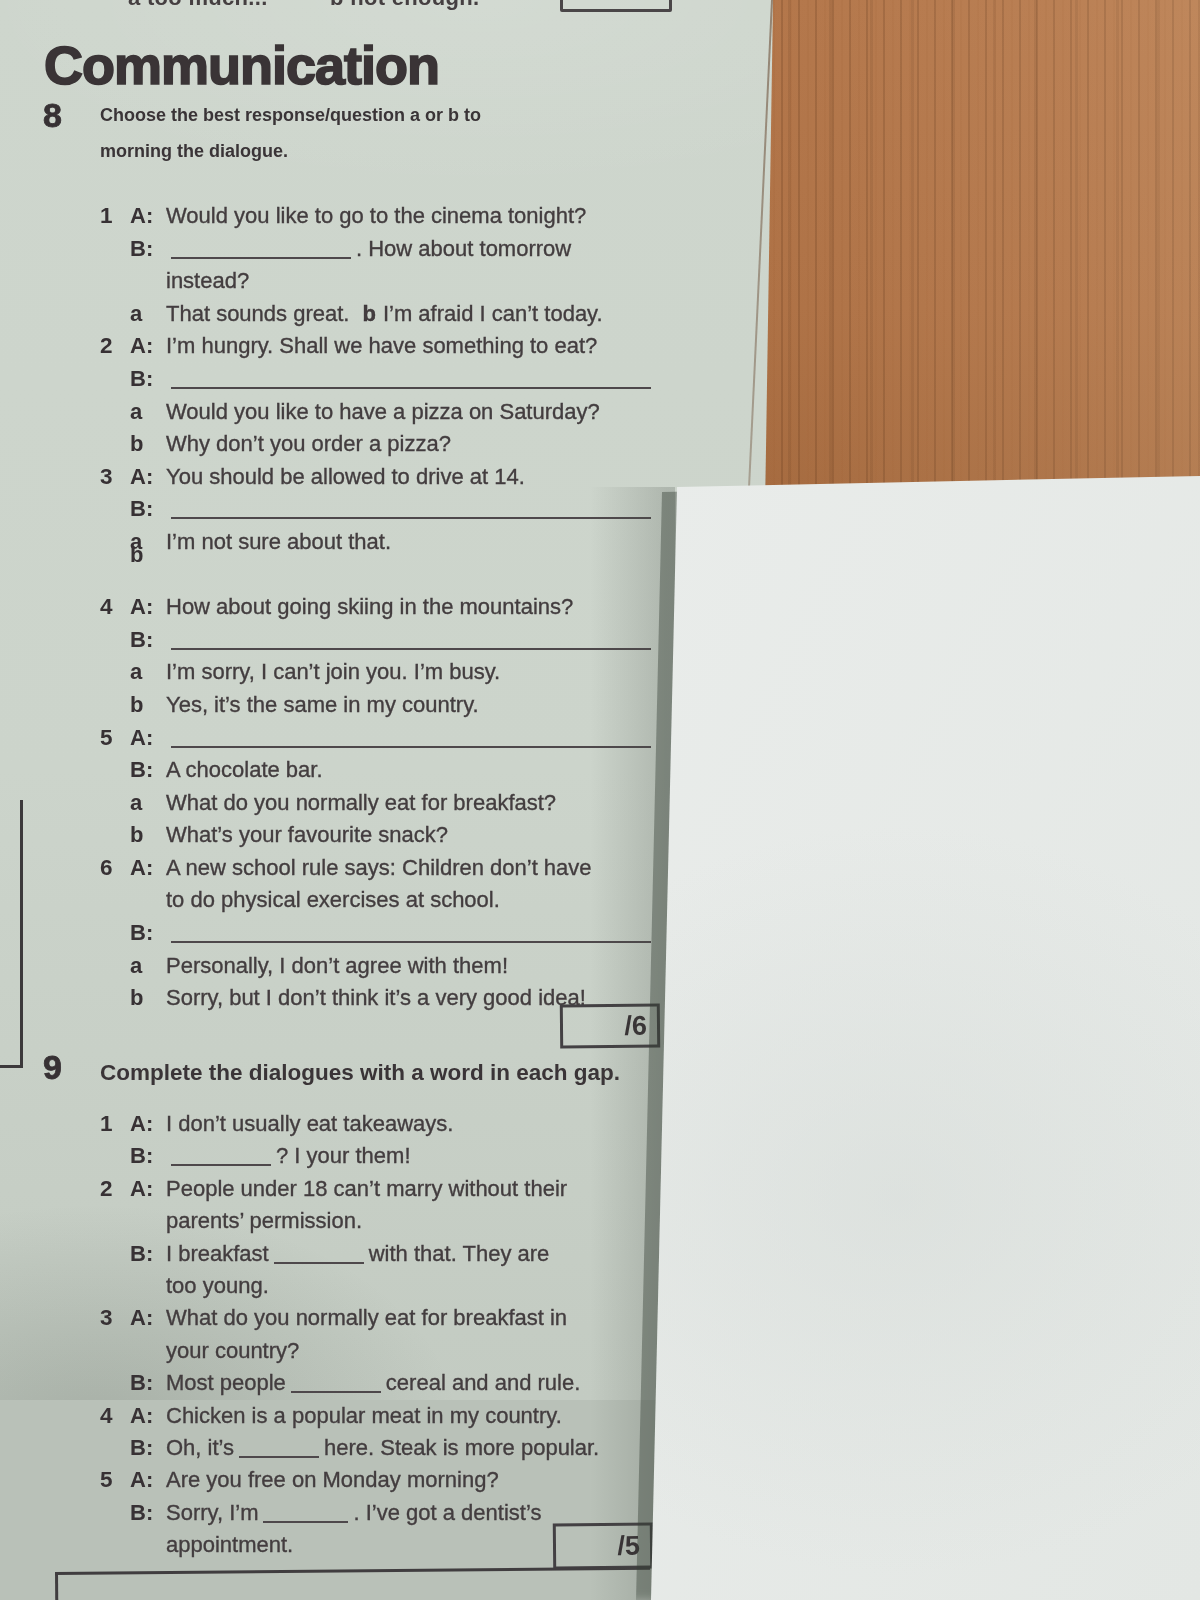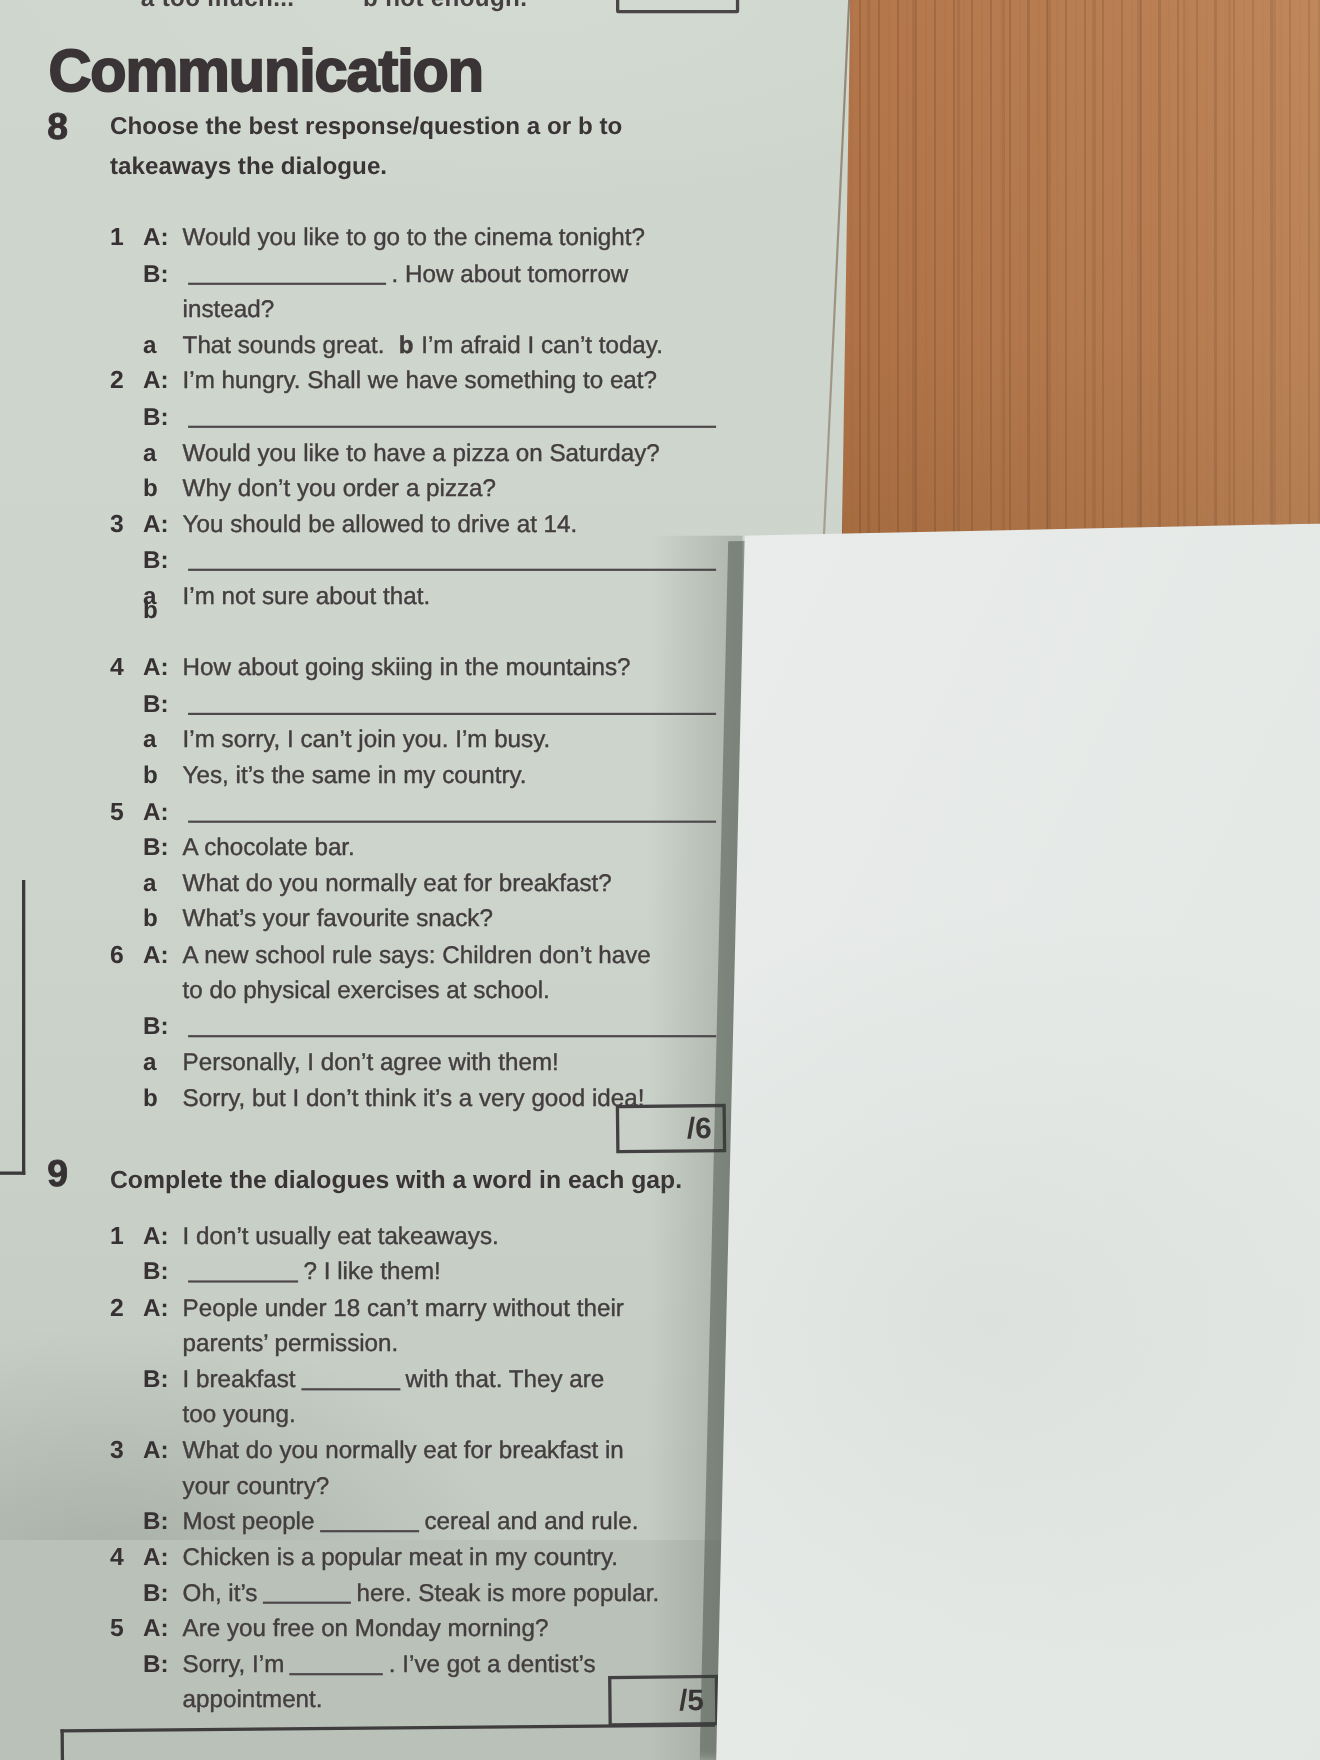"Choose the best response/question a" .ex8-instr { font-size: 22px -> 18px }
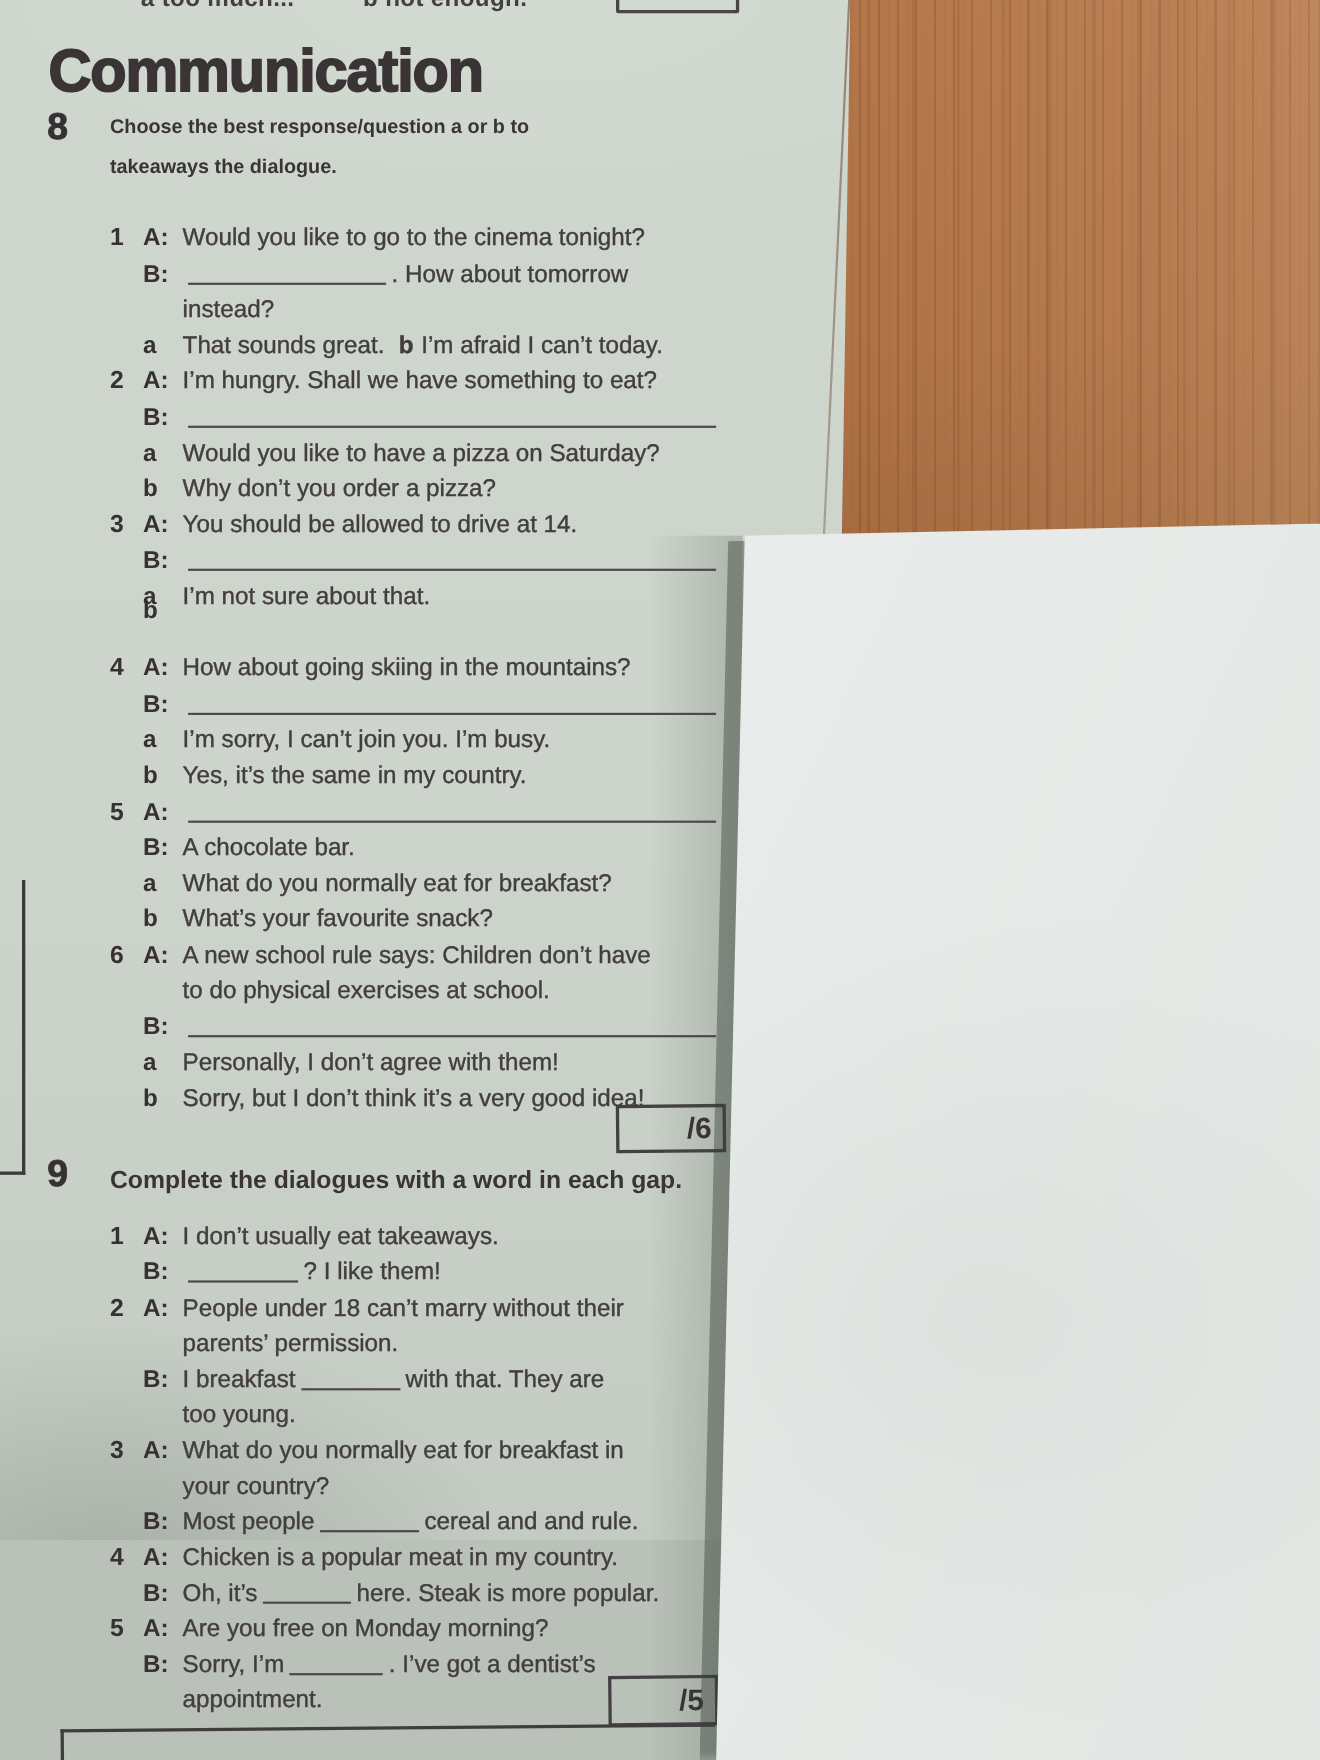"takeaways the dialogue." span { text: takeaways -> morning }
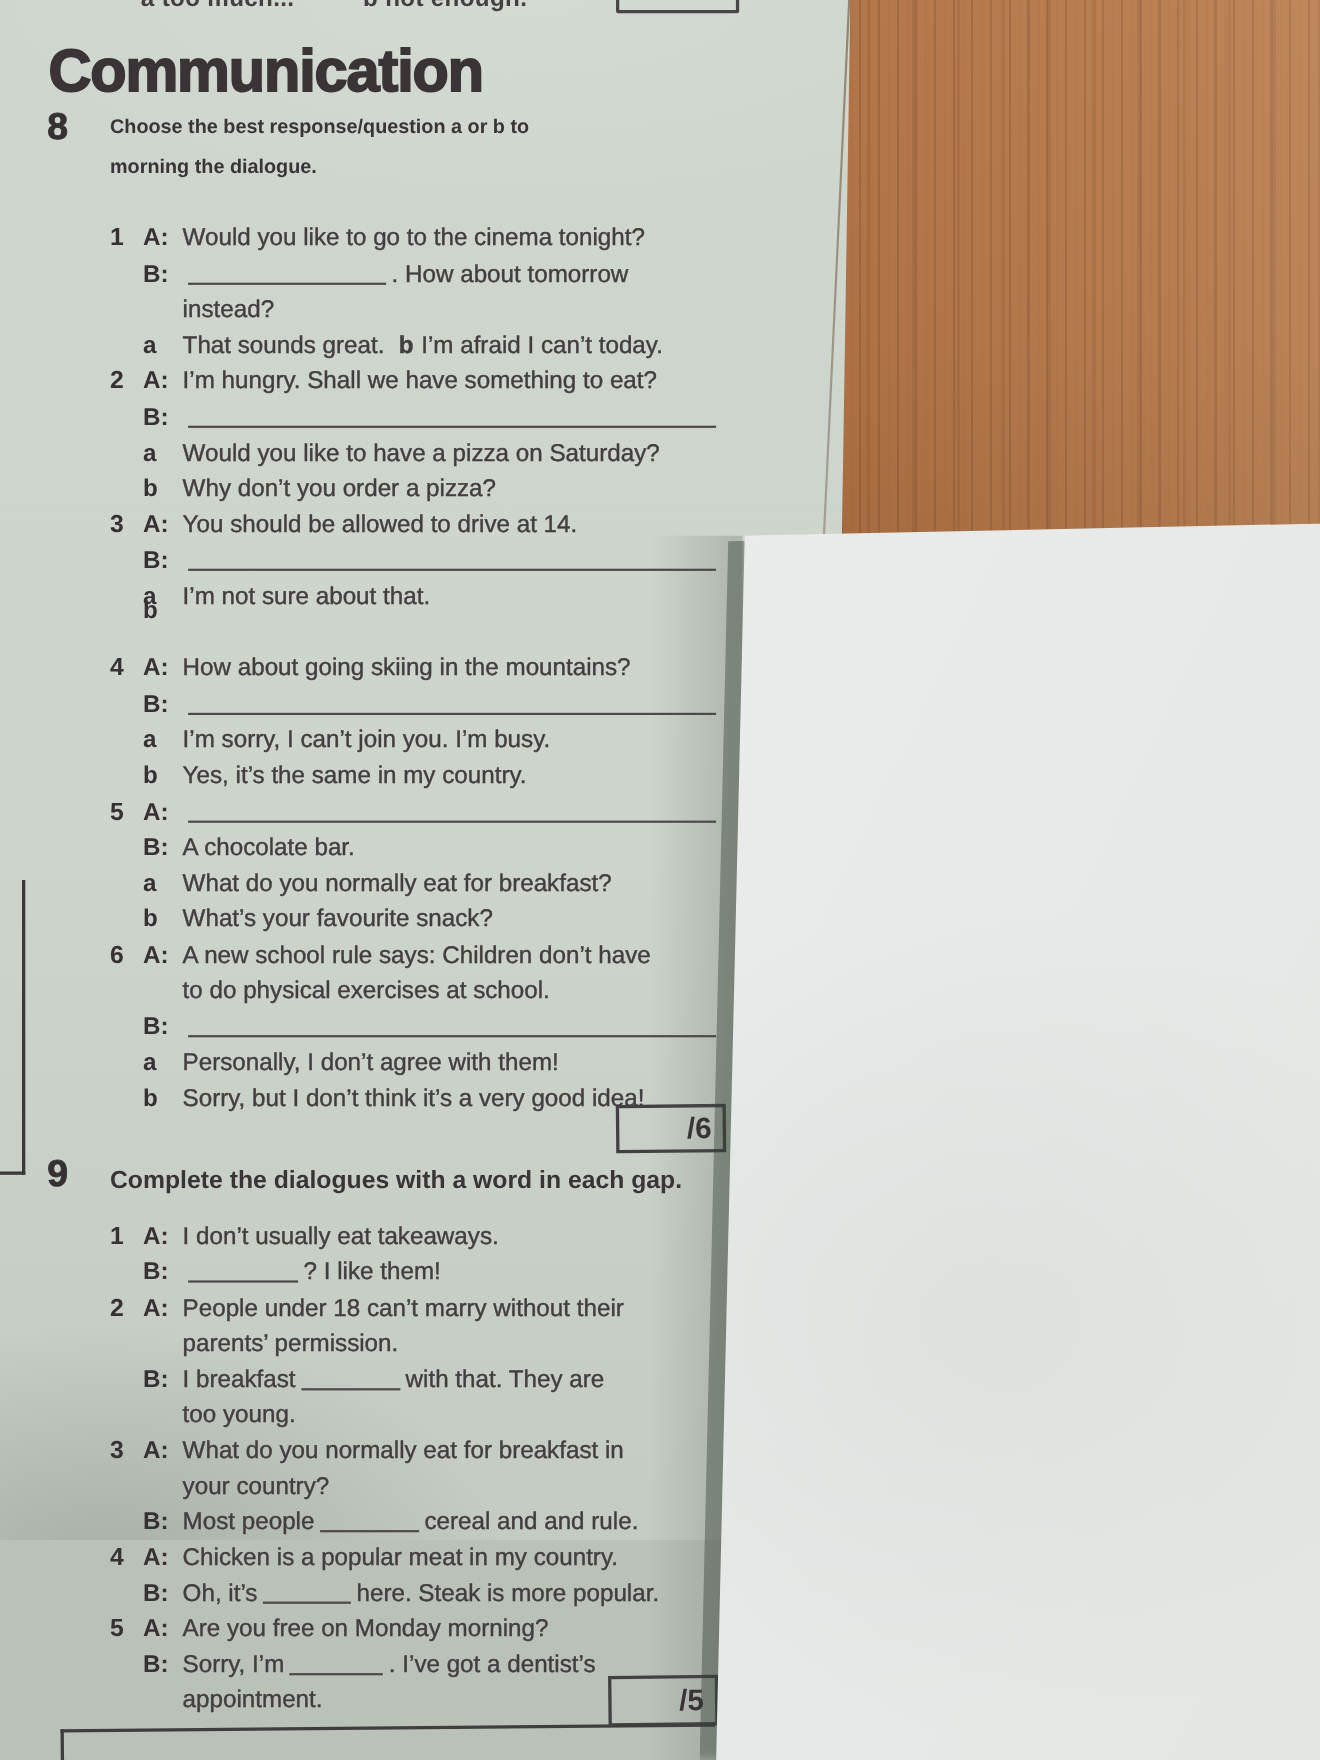"? I like them!" span { text: like -> your }
